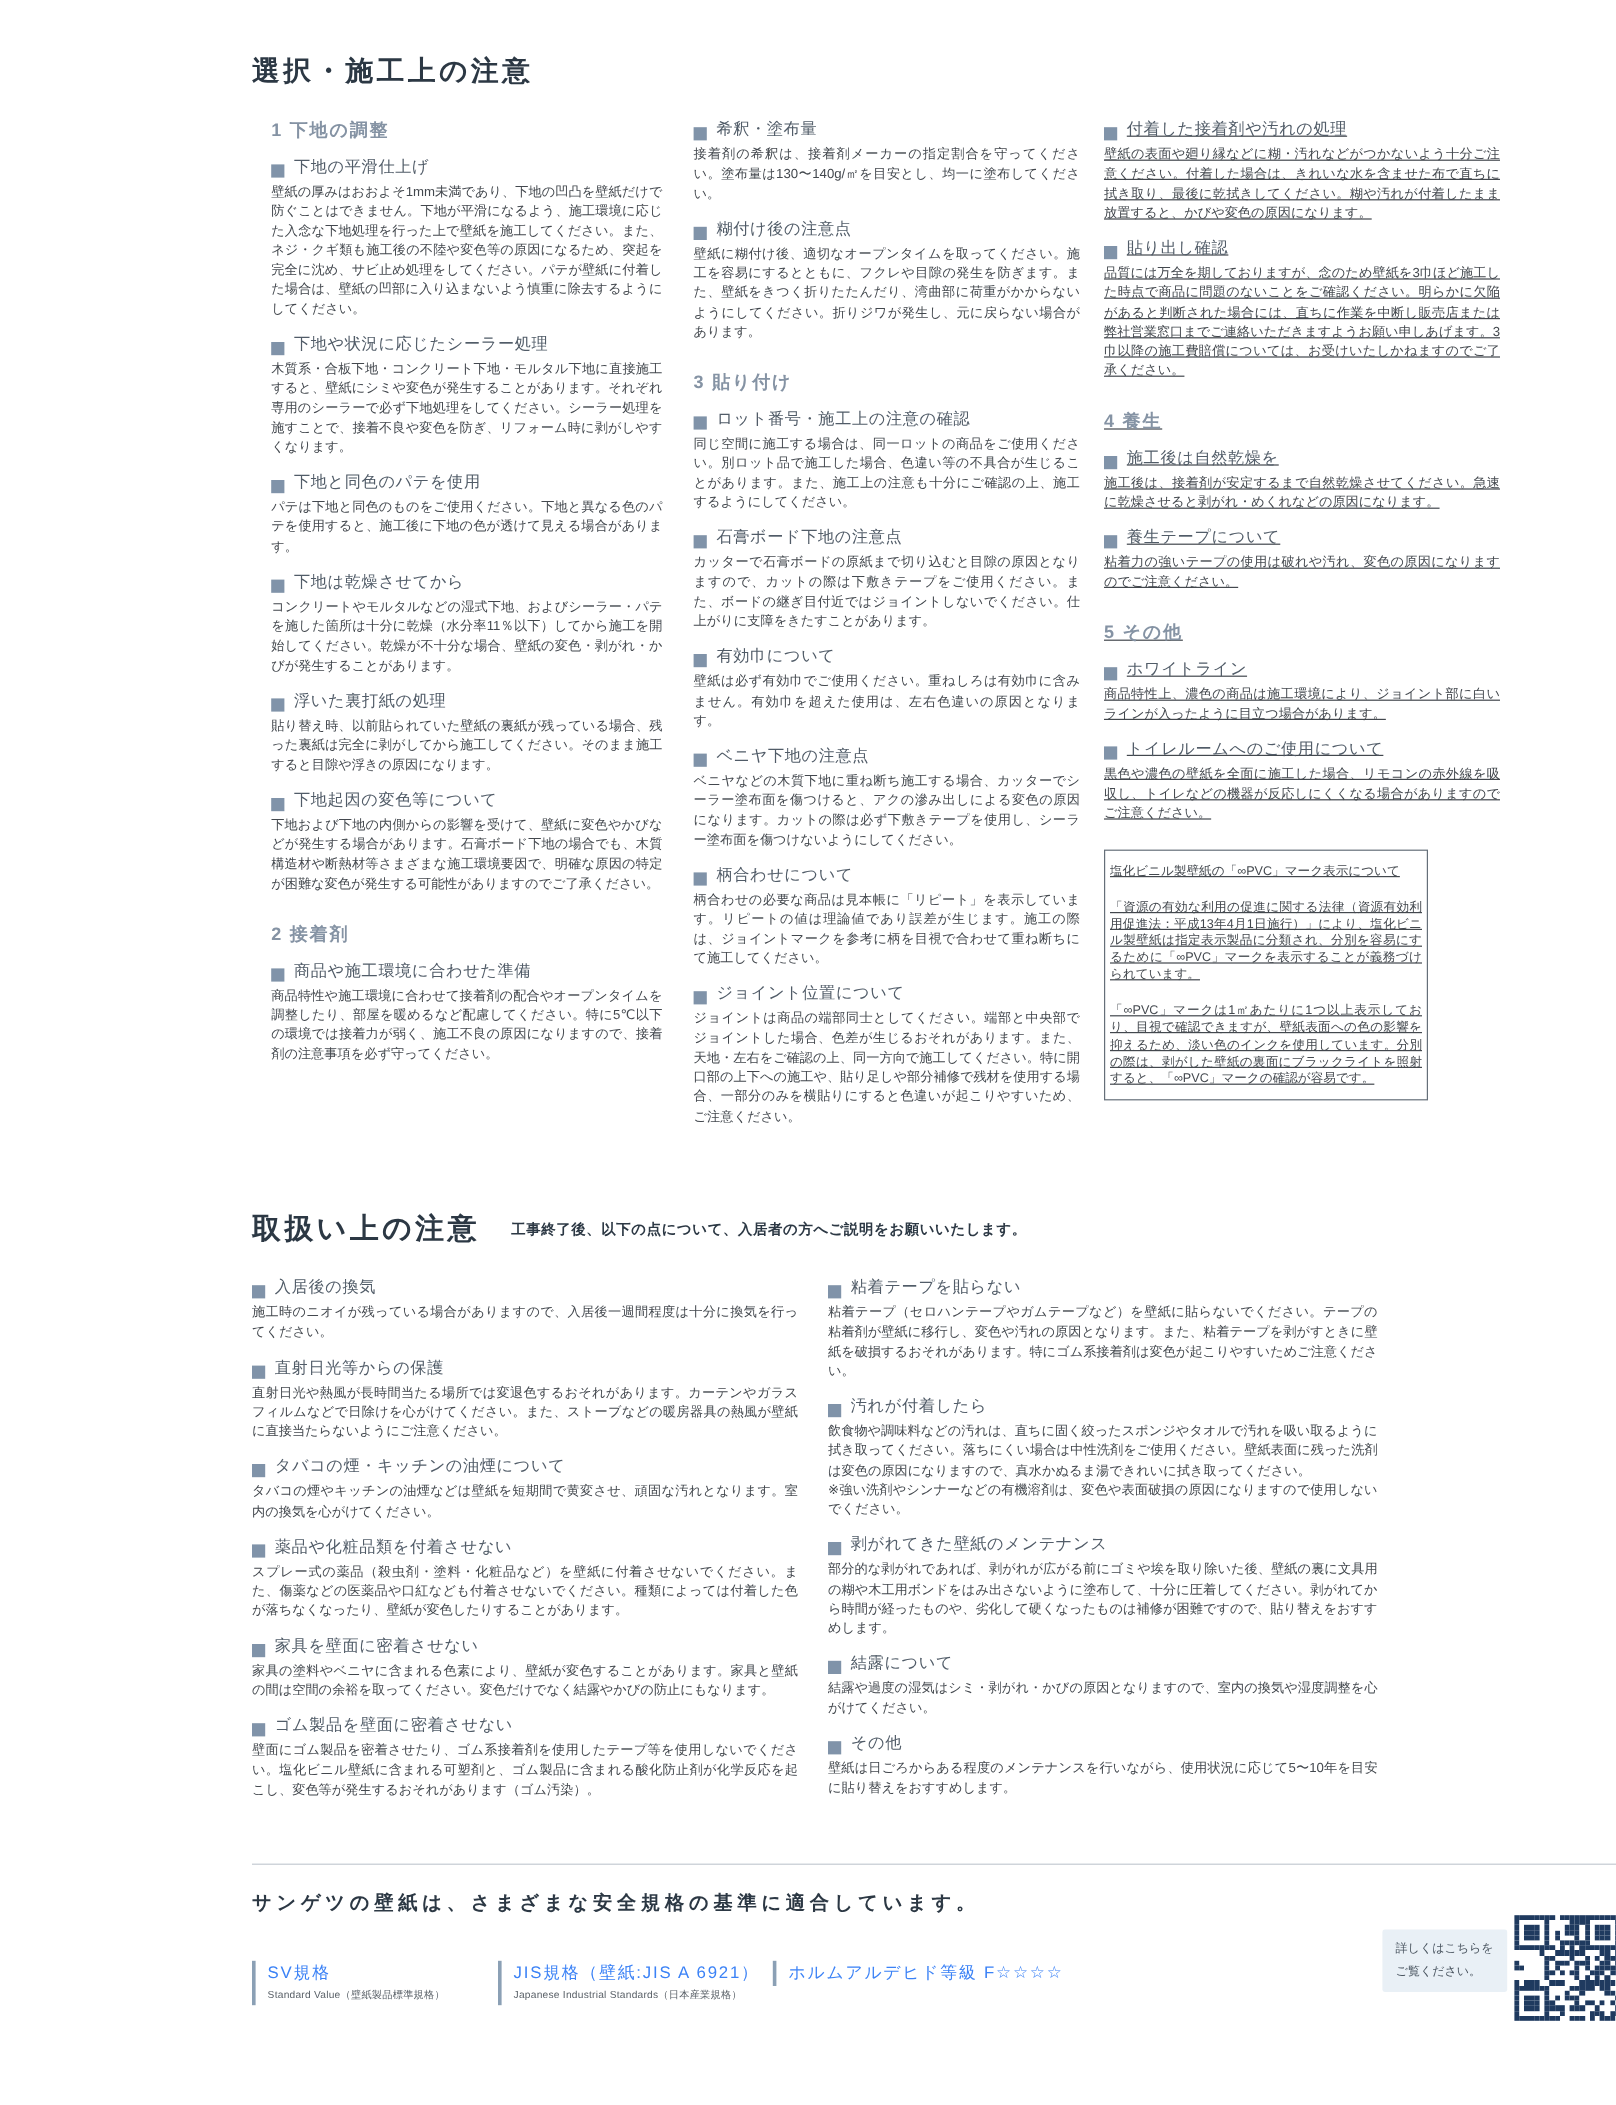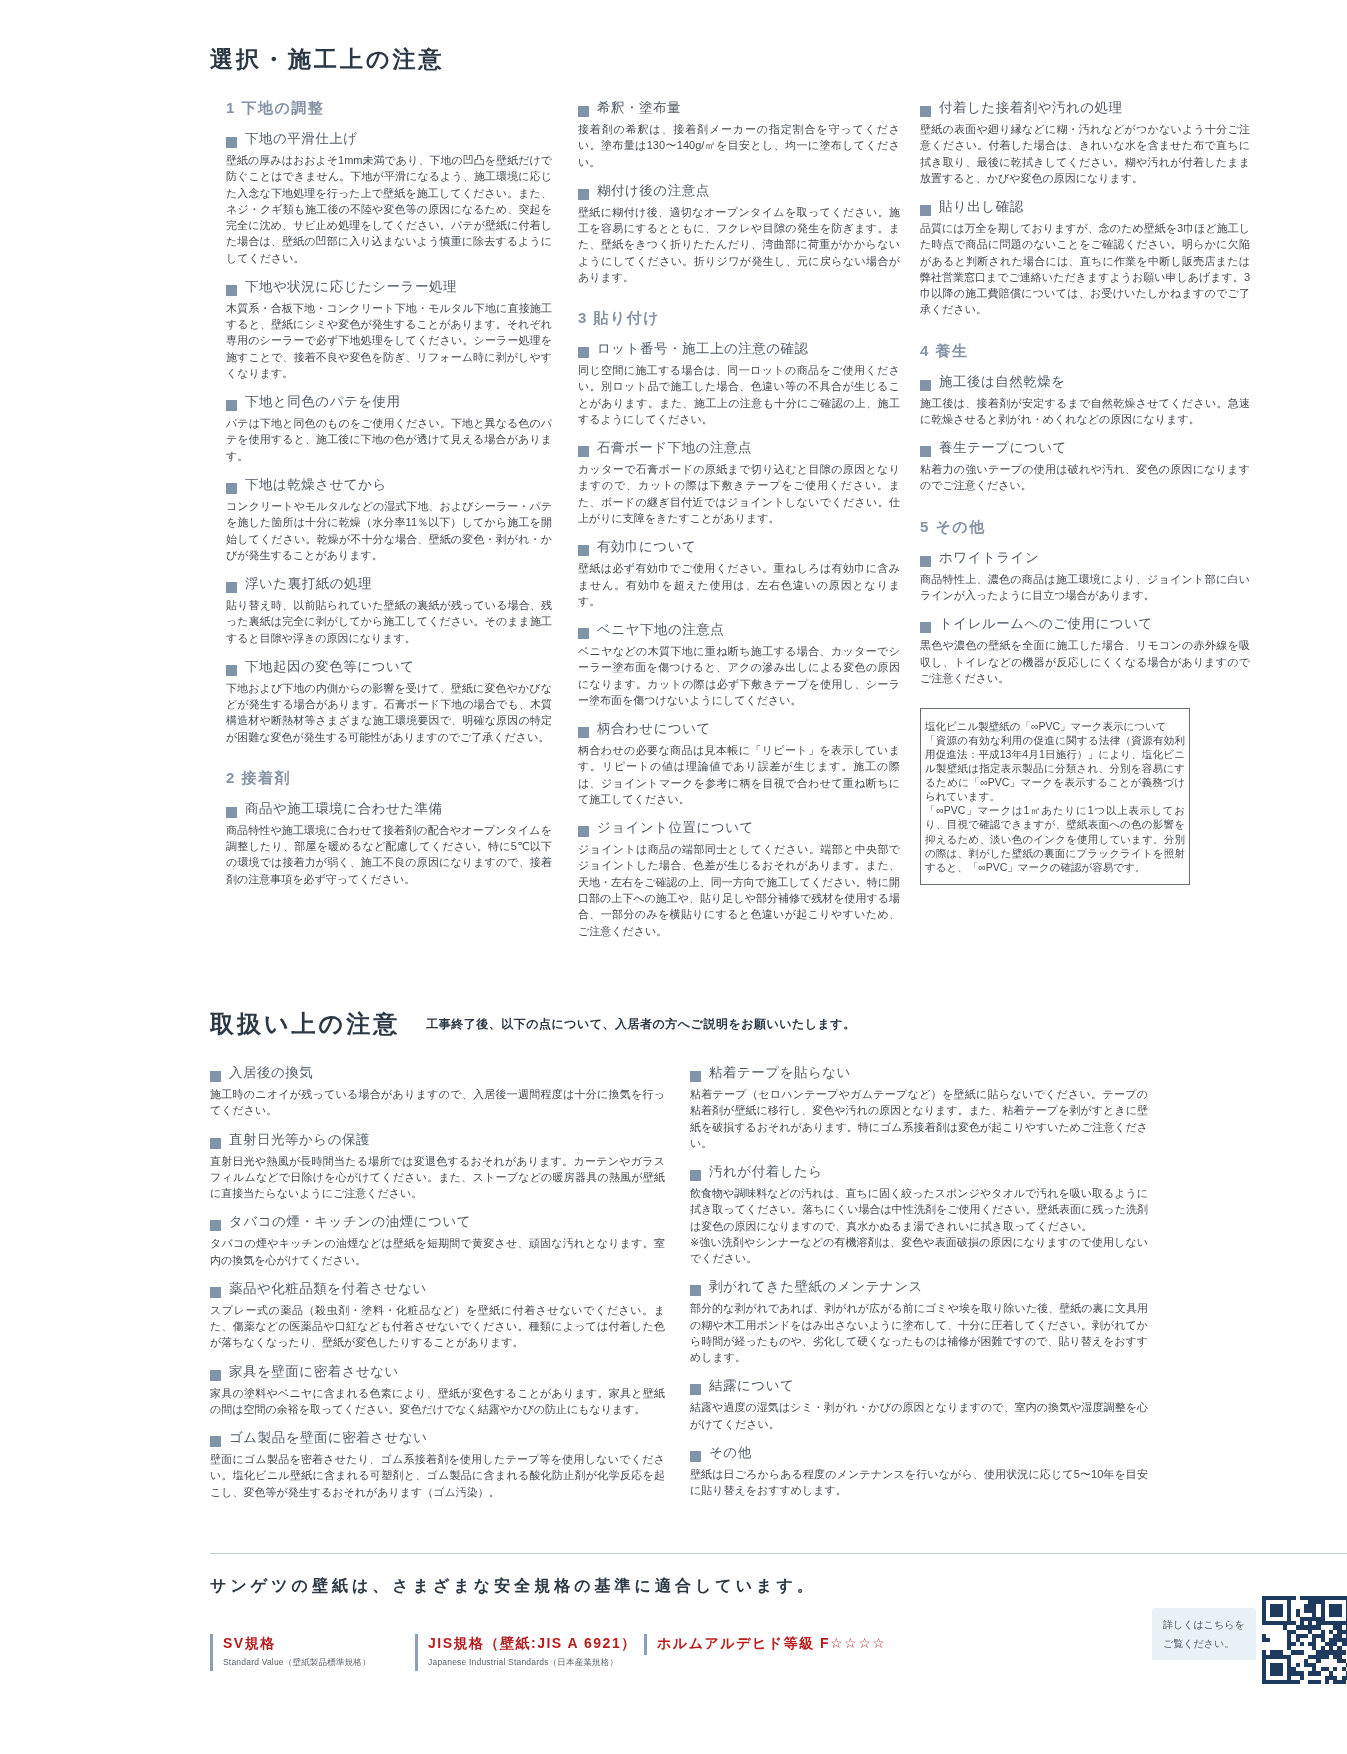"付着した接着剤や汚れの処理" .sec1 .c3 { text-decoration: none -> underline }
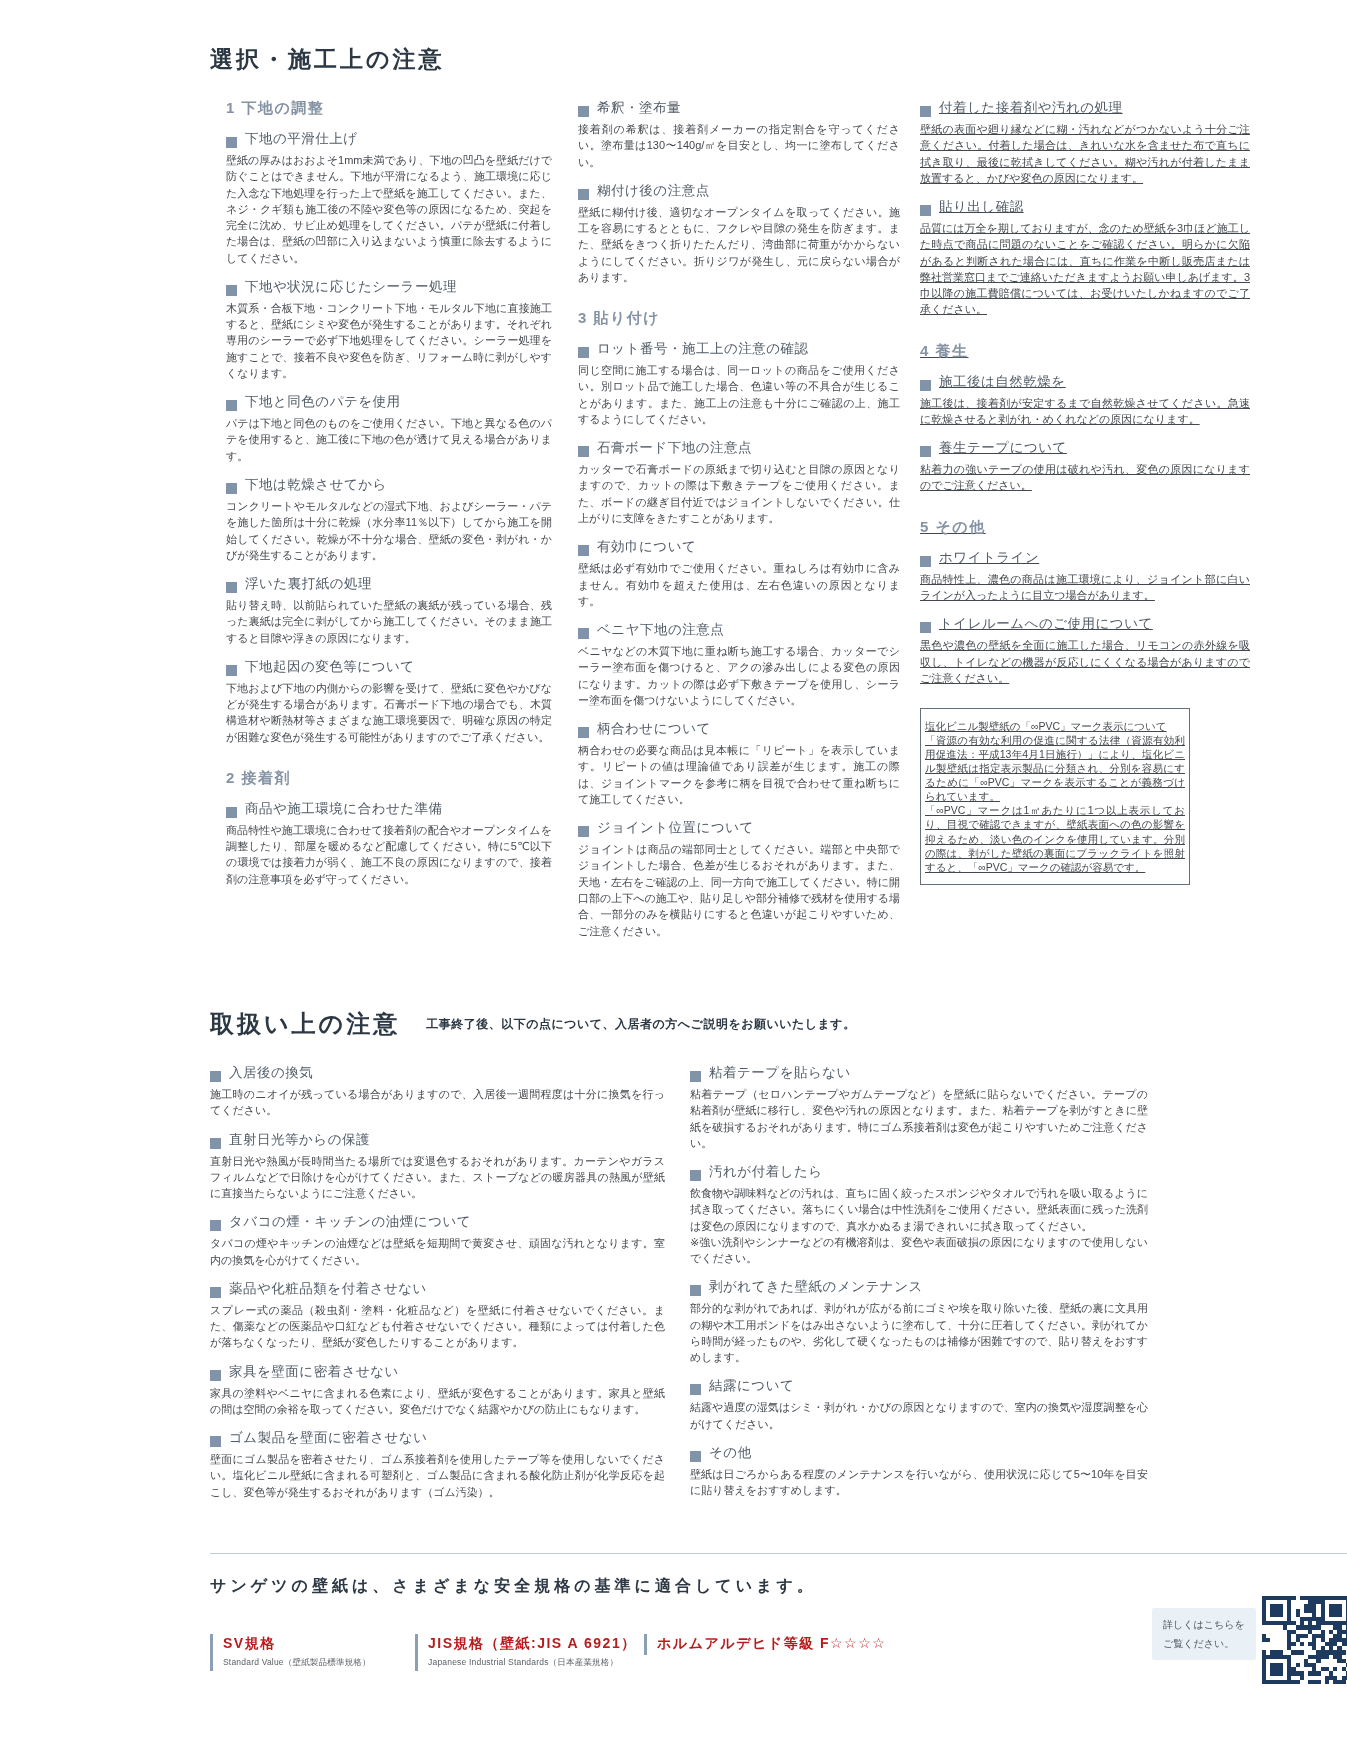"「資源の有効な利用の促進に関する法律（資源有効利用促進法：平成13年4月1日施行" .pvcbox p + p { margin-top: 0 -> 16px }
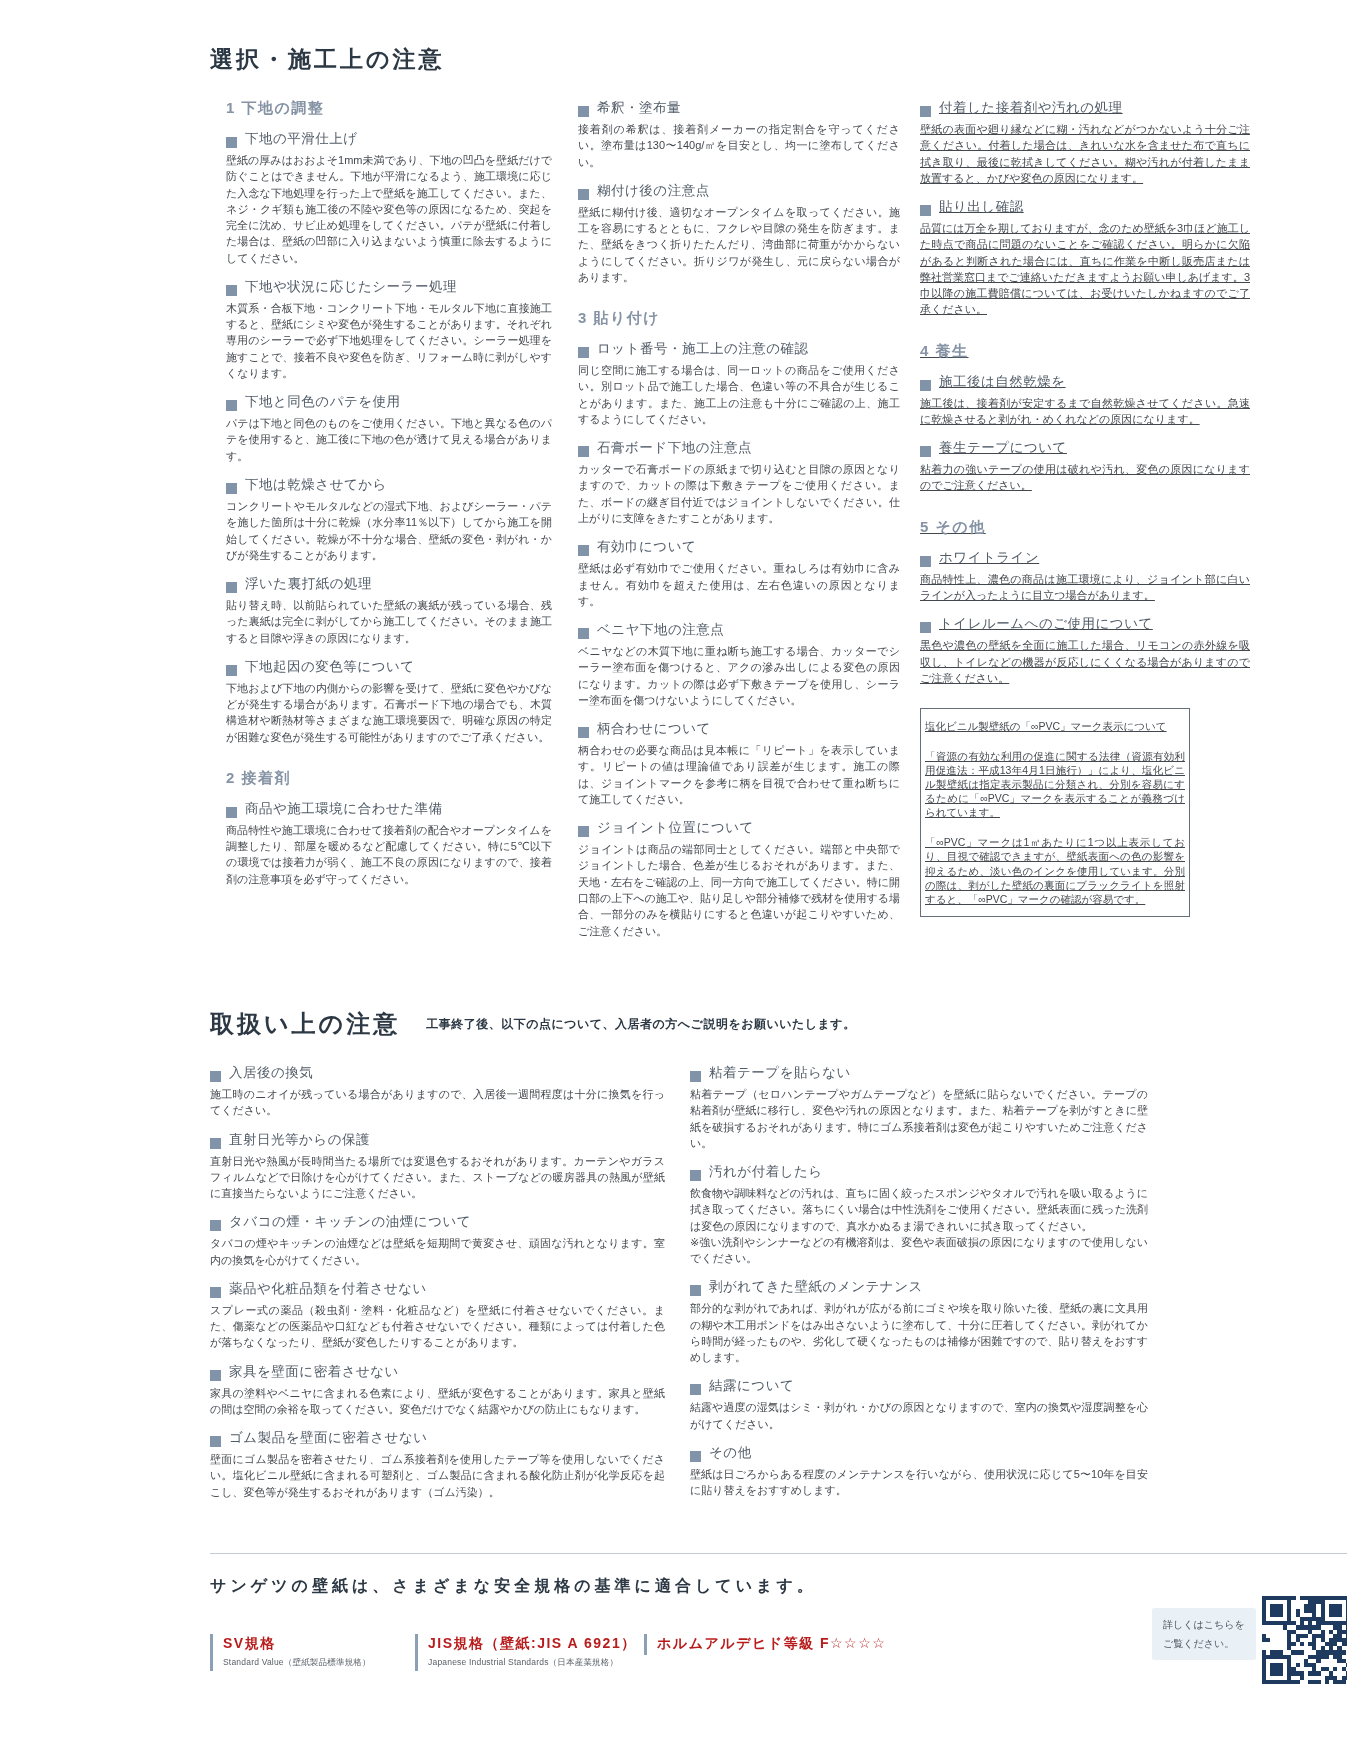"SV規格" .standard .name { color: #b91c1c -> #3b82f6; font-weight: bold -> none }
